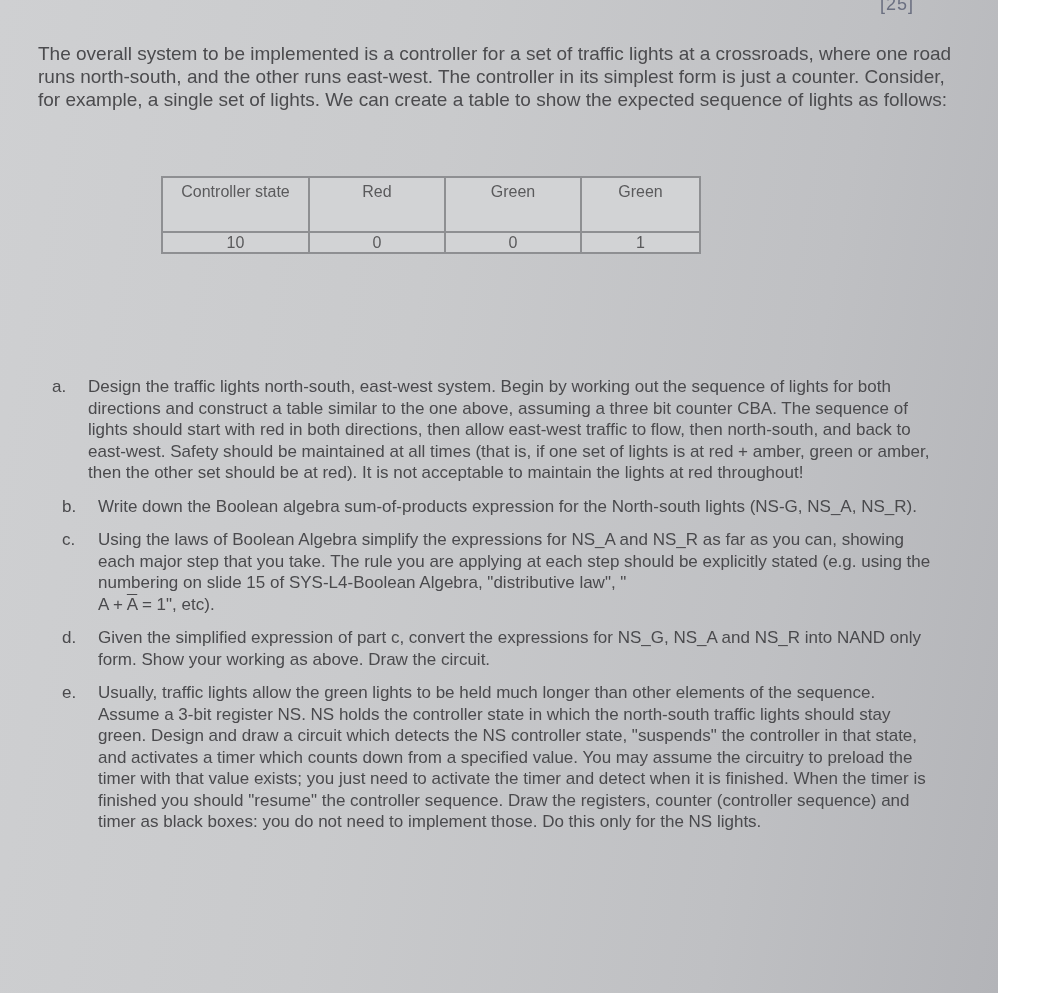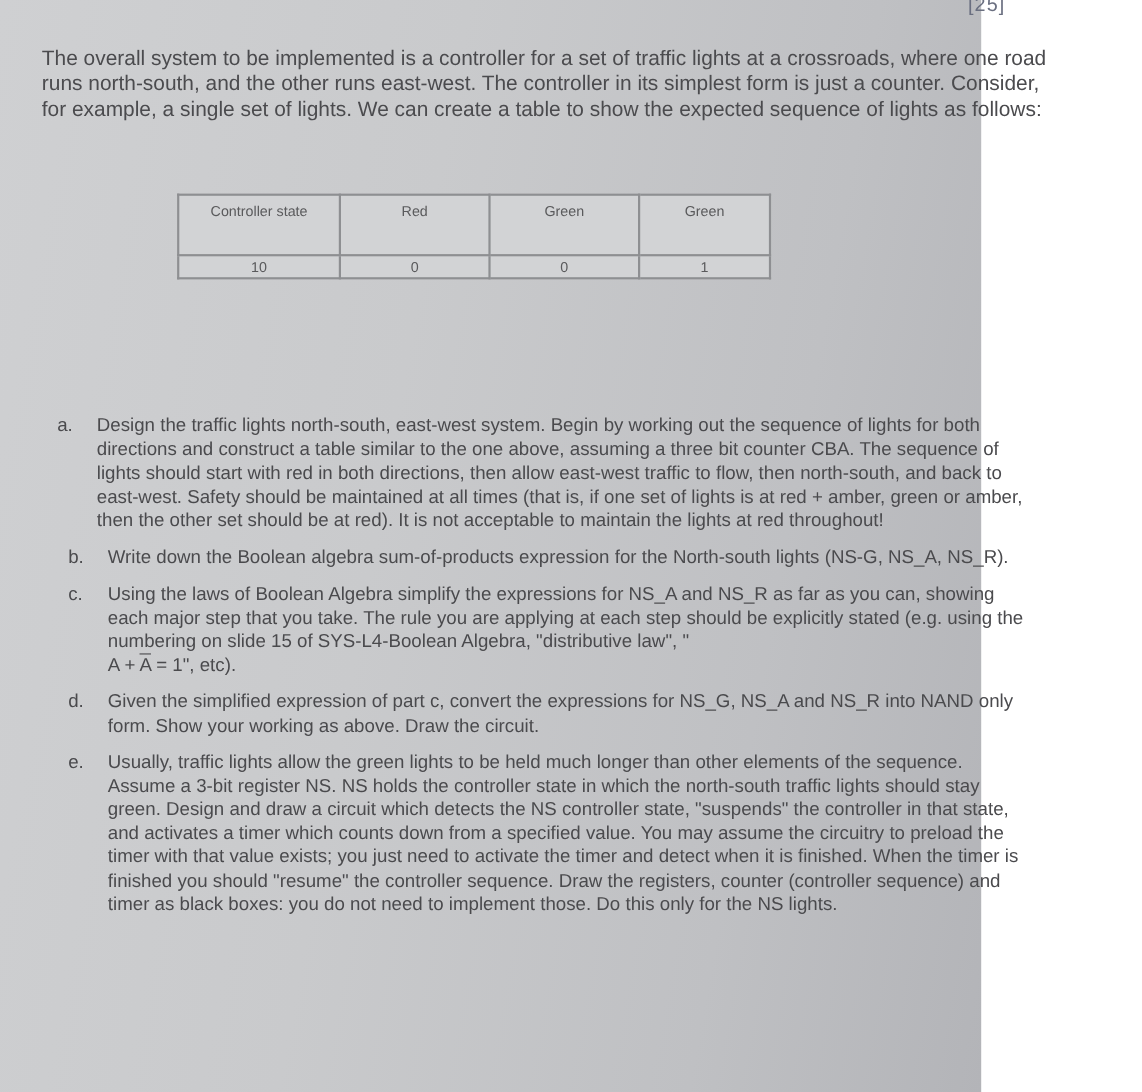"[25]" .screen { width: 892px -> 998px }
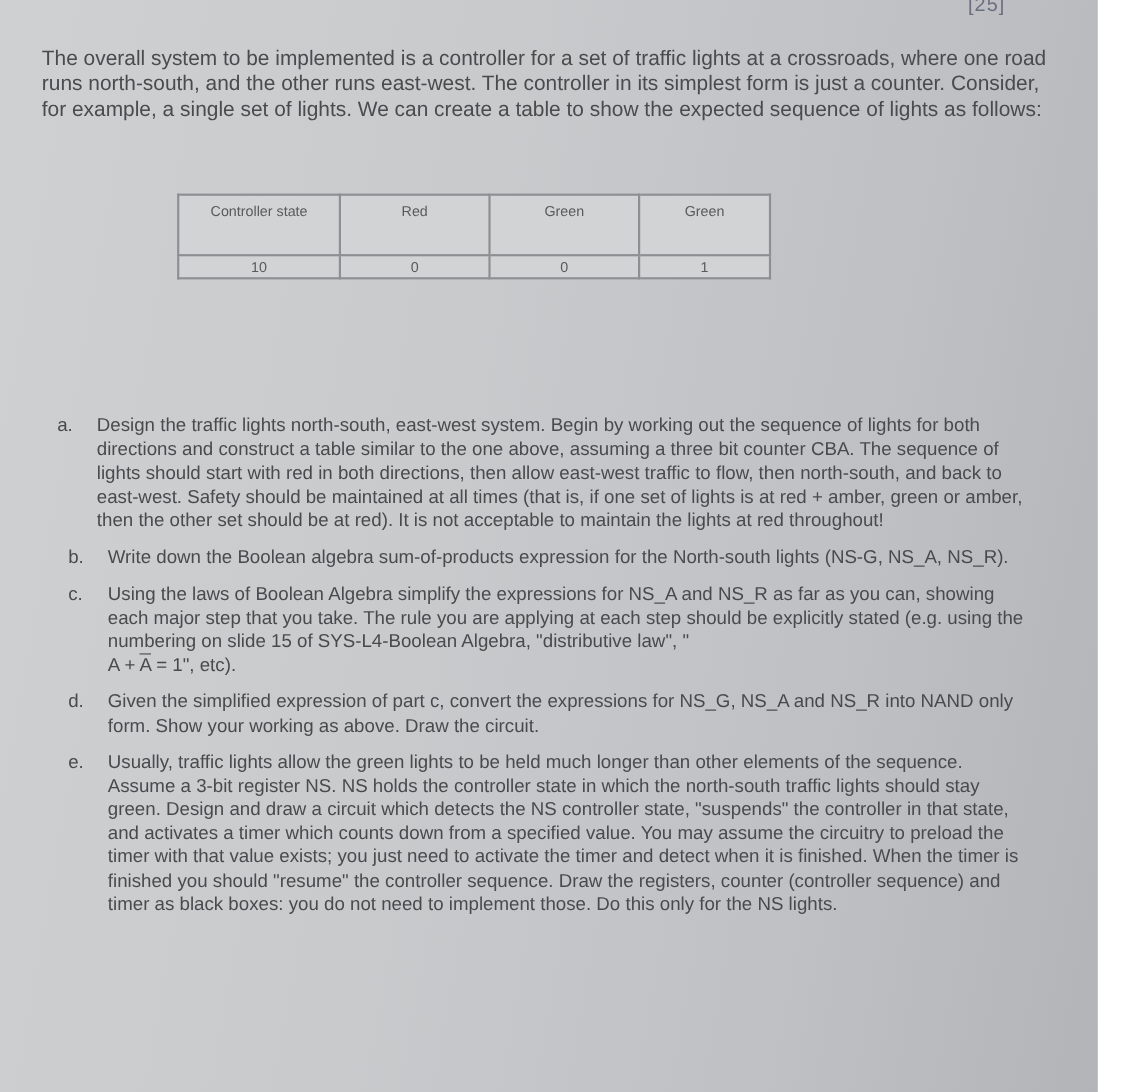"Controller state" table.seq { font-size: 13px -> 16px }
